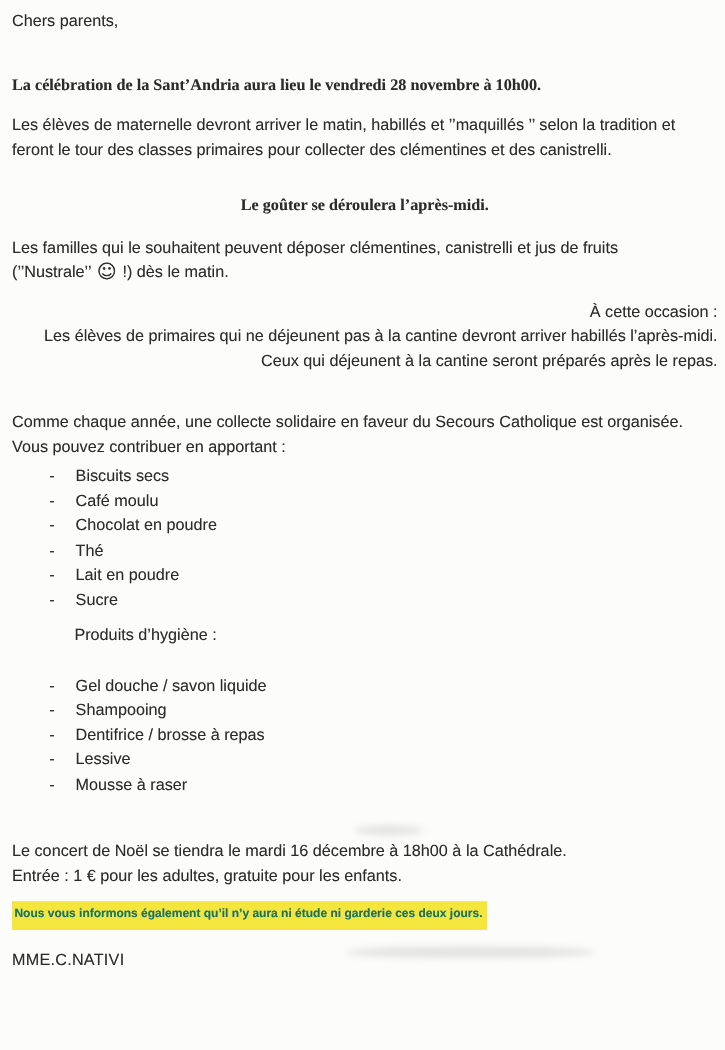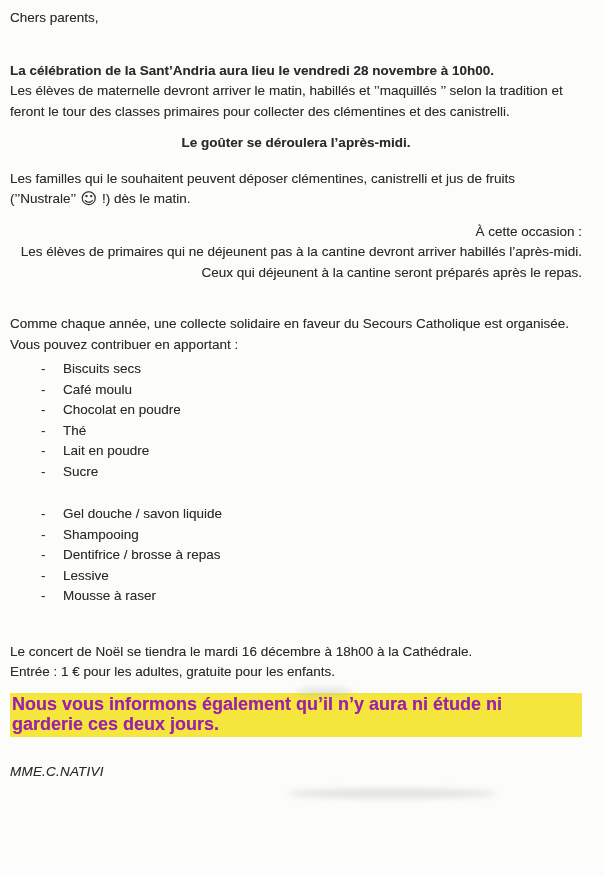"Chers parents," .page { padding: 8px 22px 0 10px -> 8px 6px 0 10px }
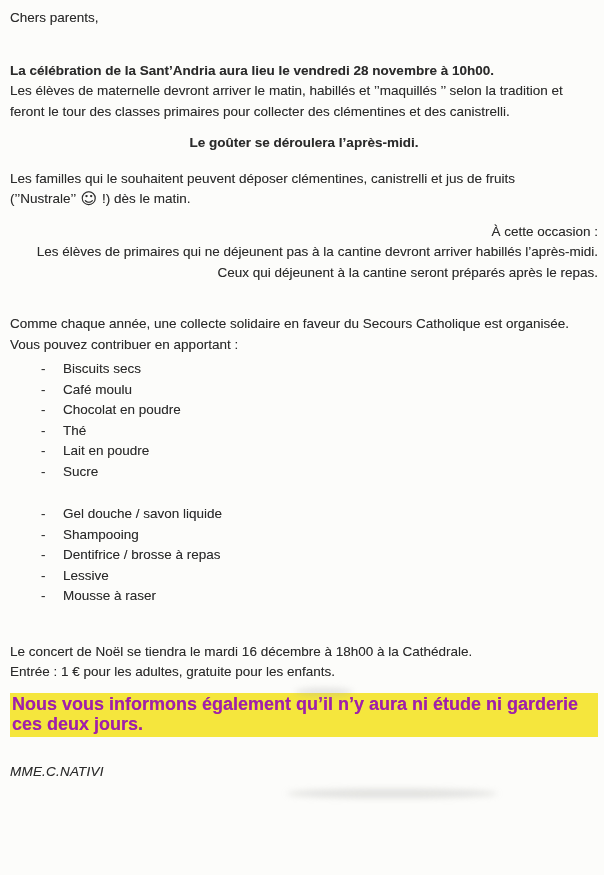"La célébration de la Sant’Andria" .bold { font-family: none -> Liberation Serif, serif }
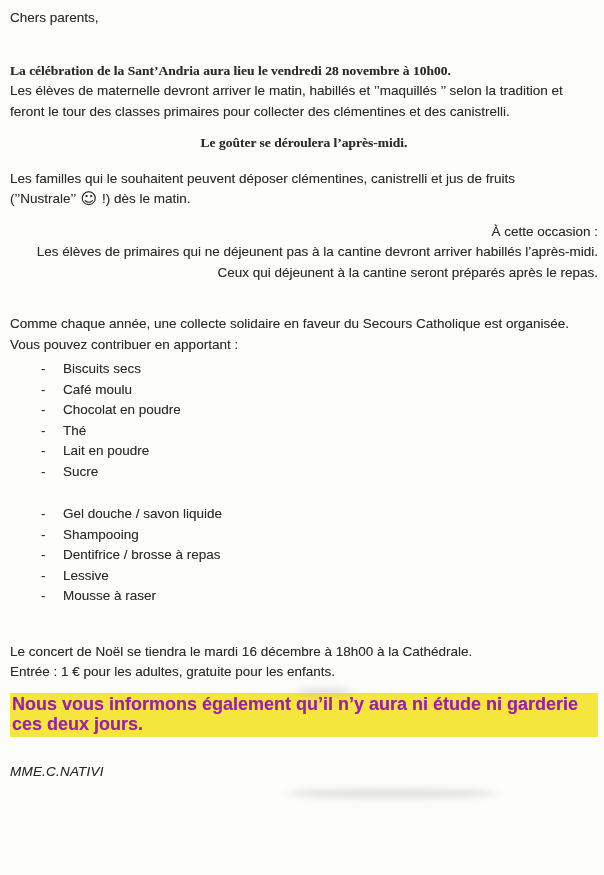"Les élèves de maternelle devront" .para-maternelle { margin-top: none -> 13px }
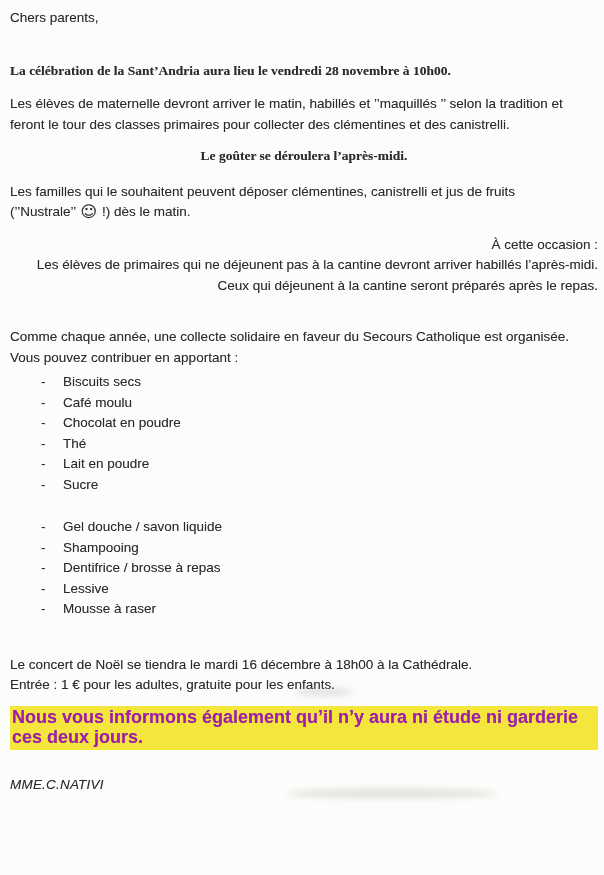"Le goûter se déroulera l’après-midi." .gouter { margin-top: 11px -> 26px }
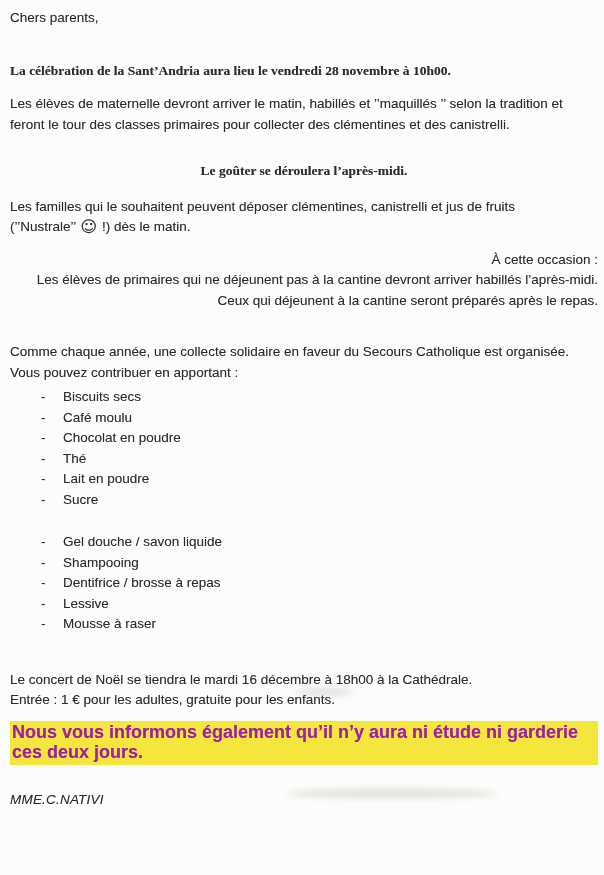"Produits d’hygiène :" p.hygiene-title { html: none -> <p>Produits d’hygiène :</p> }
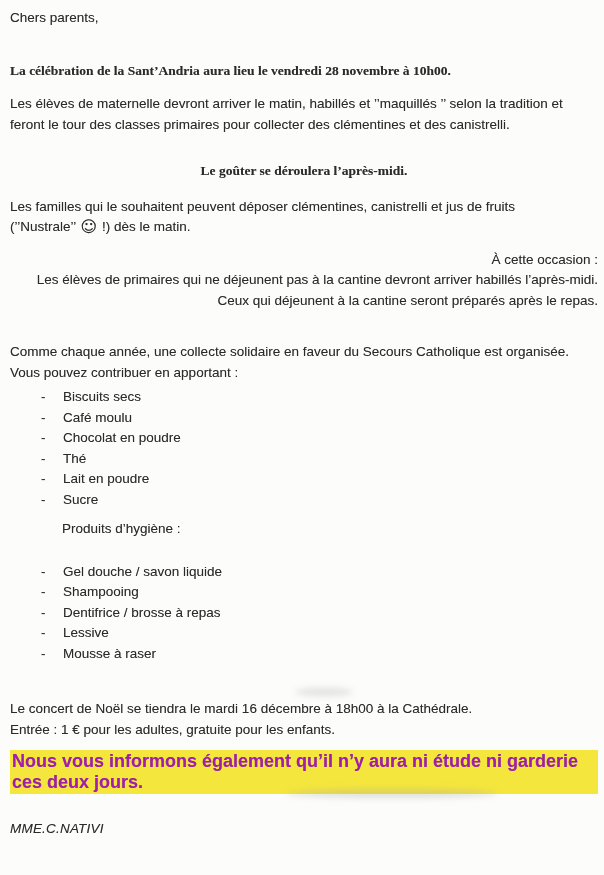"Nous vous informons également qu’il" .highlight-line mark { color: #a21caf -> #0f766e; font-size: 18px -> 10px }
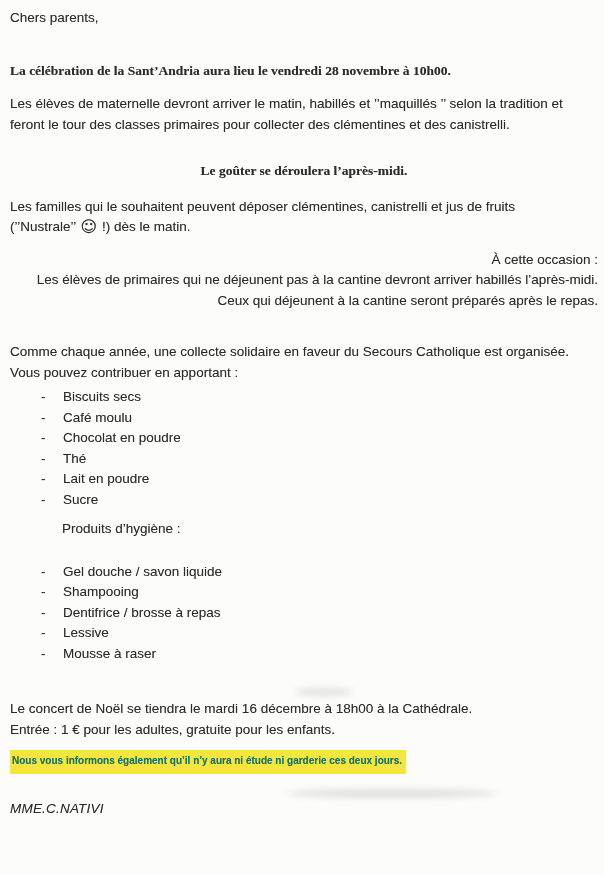"MME.C.NATIVI" .signature { font-style: italic -> none; margin-top: 25px -> 15px }
